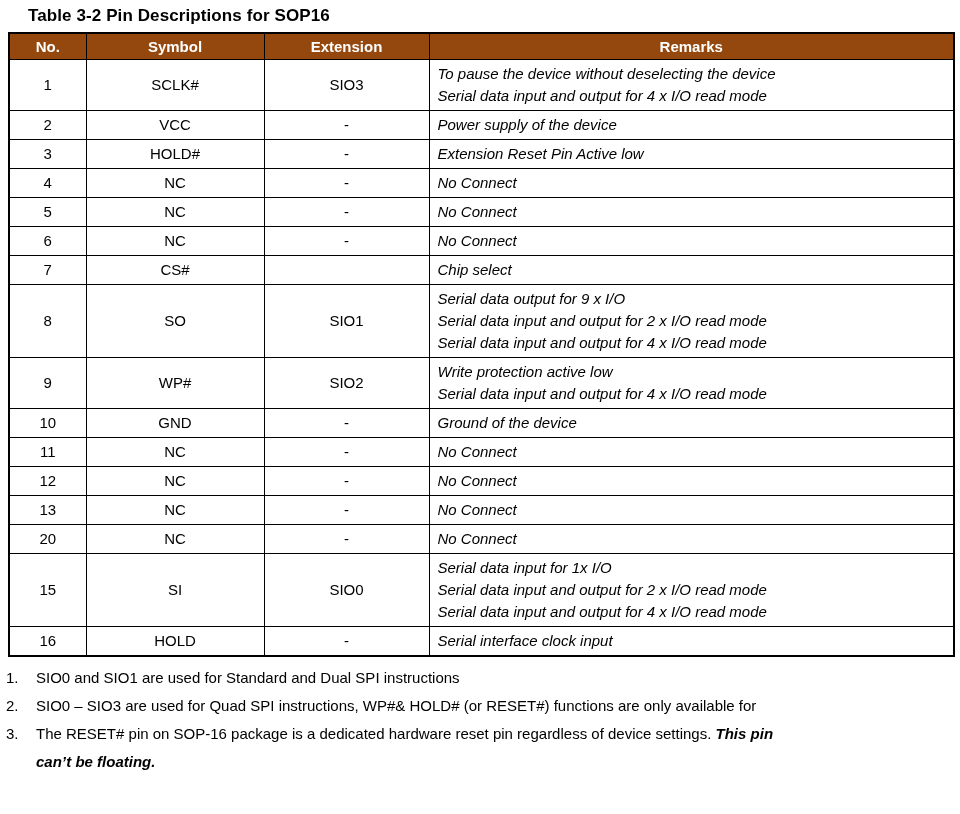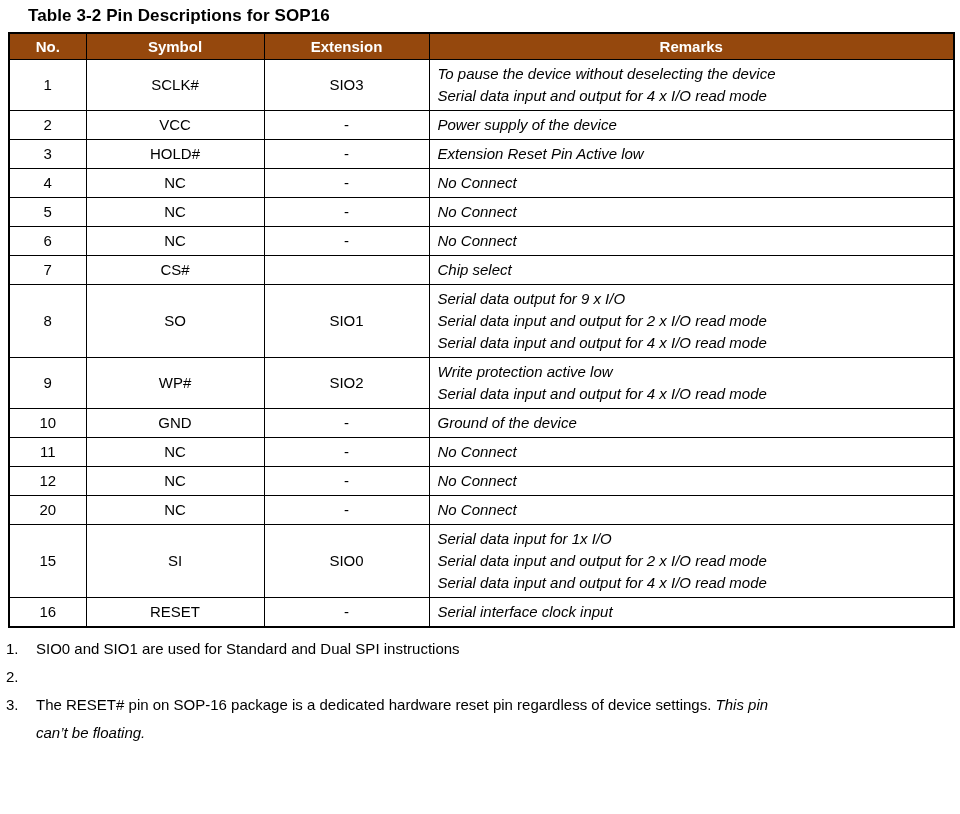"13" tr { html: none -> <tr> <td>13</td> <td>NC</td> <td>-</td> <td> <div>No Connect</div> </td> </tr> }
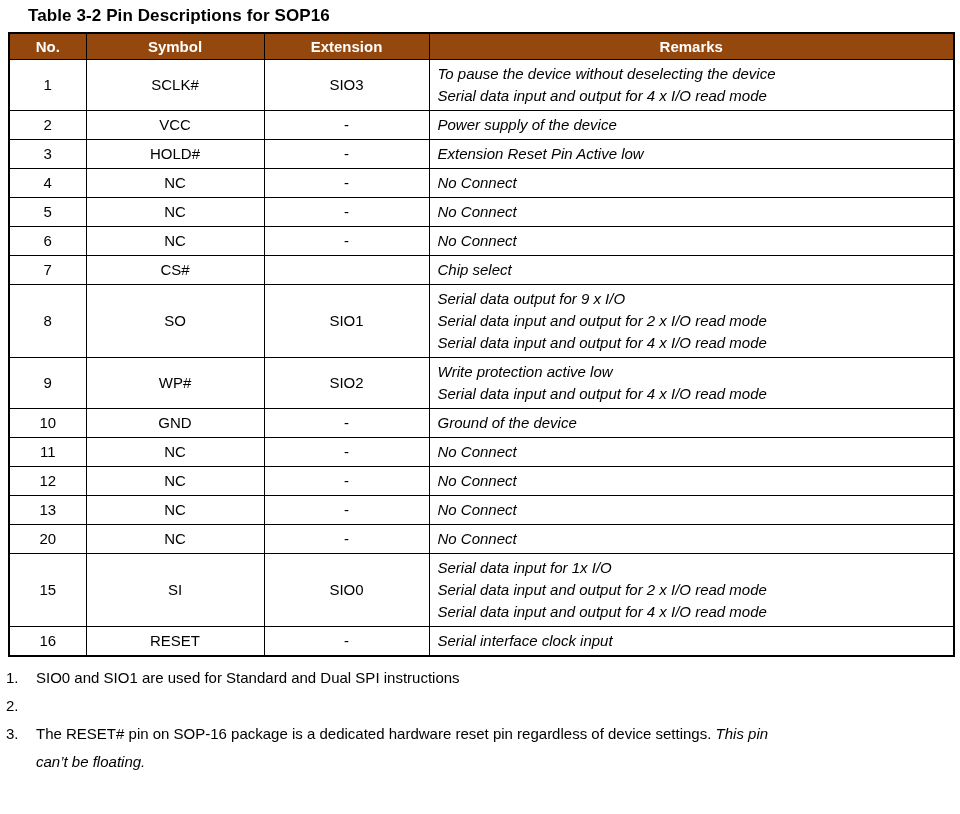"RESET" td.c-center { text: RESET -> HOLD }
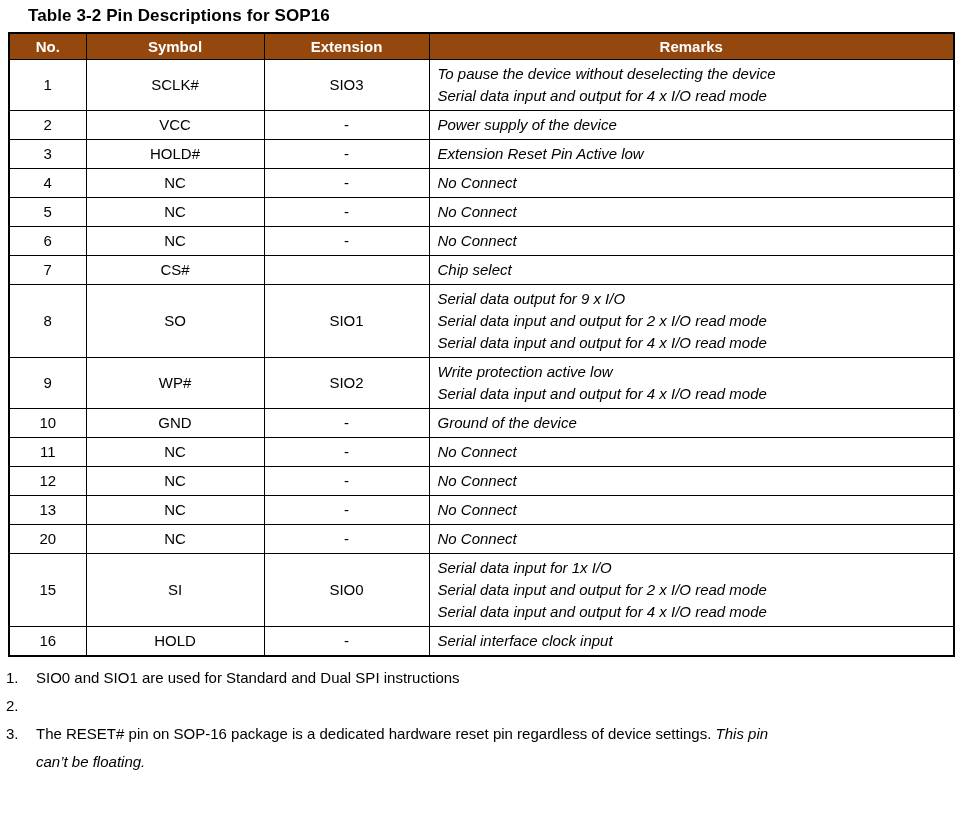"SIO0 – SIO3 are used" div.note-line { html: none -> <div><span>SIO0 – SIO3 are used for Quad SPI instructions, WP#&amp; HOLD# (or RESET#) functions are only available for</span></div> }
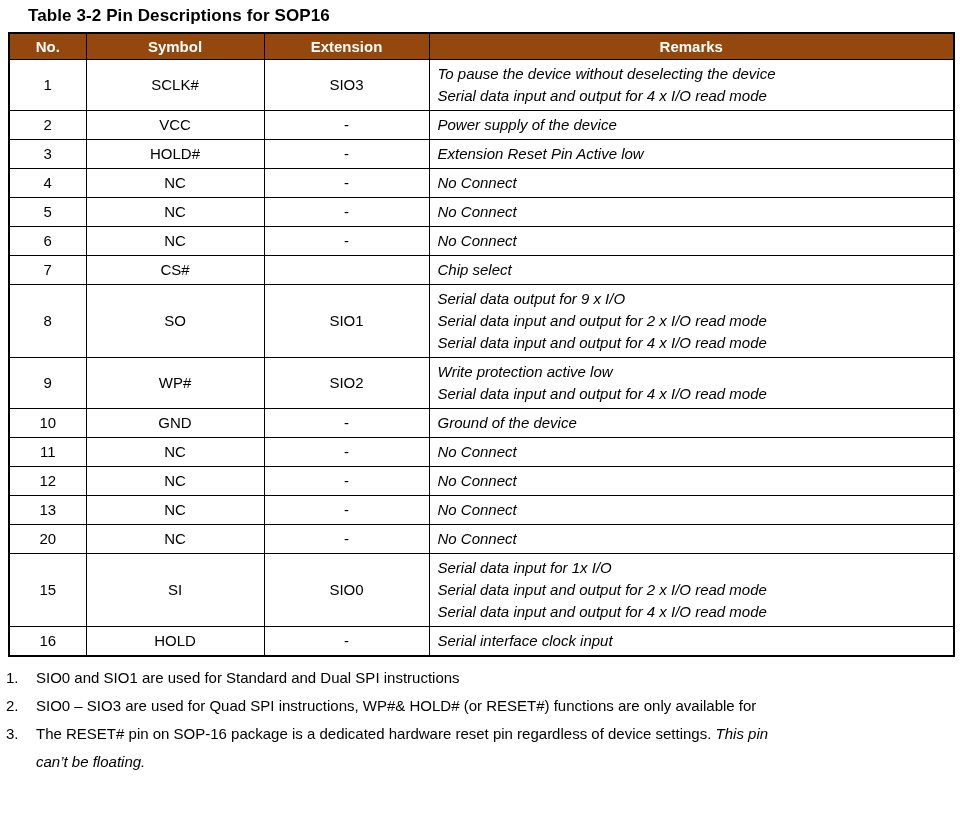"This pin" .bi { font-weight: normal -> bold }
